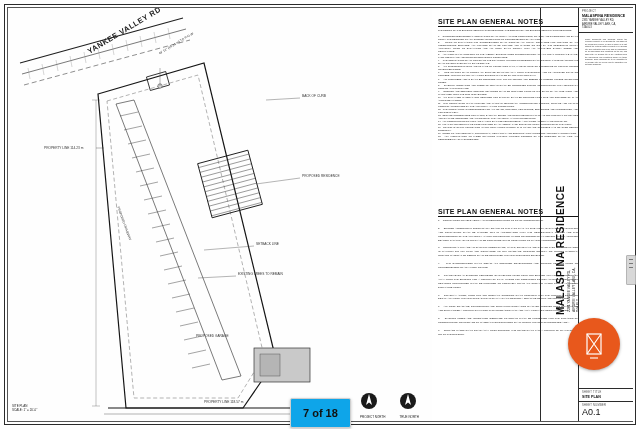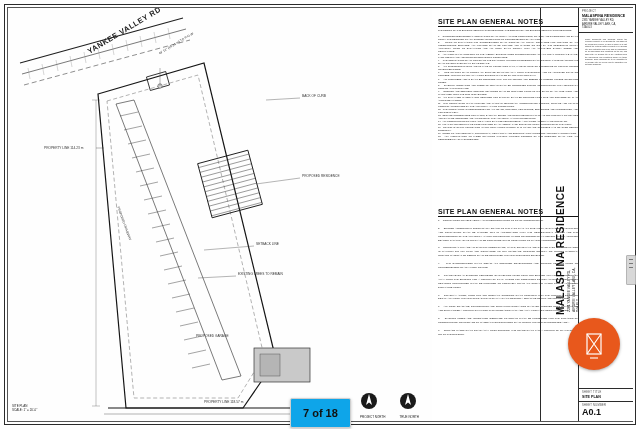"A0.1" .tb-sheetno { font-weight: bold -> normal }
